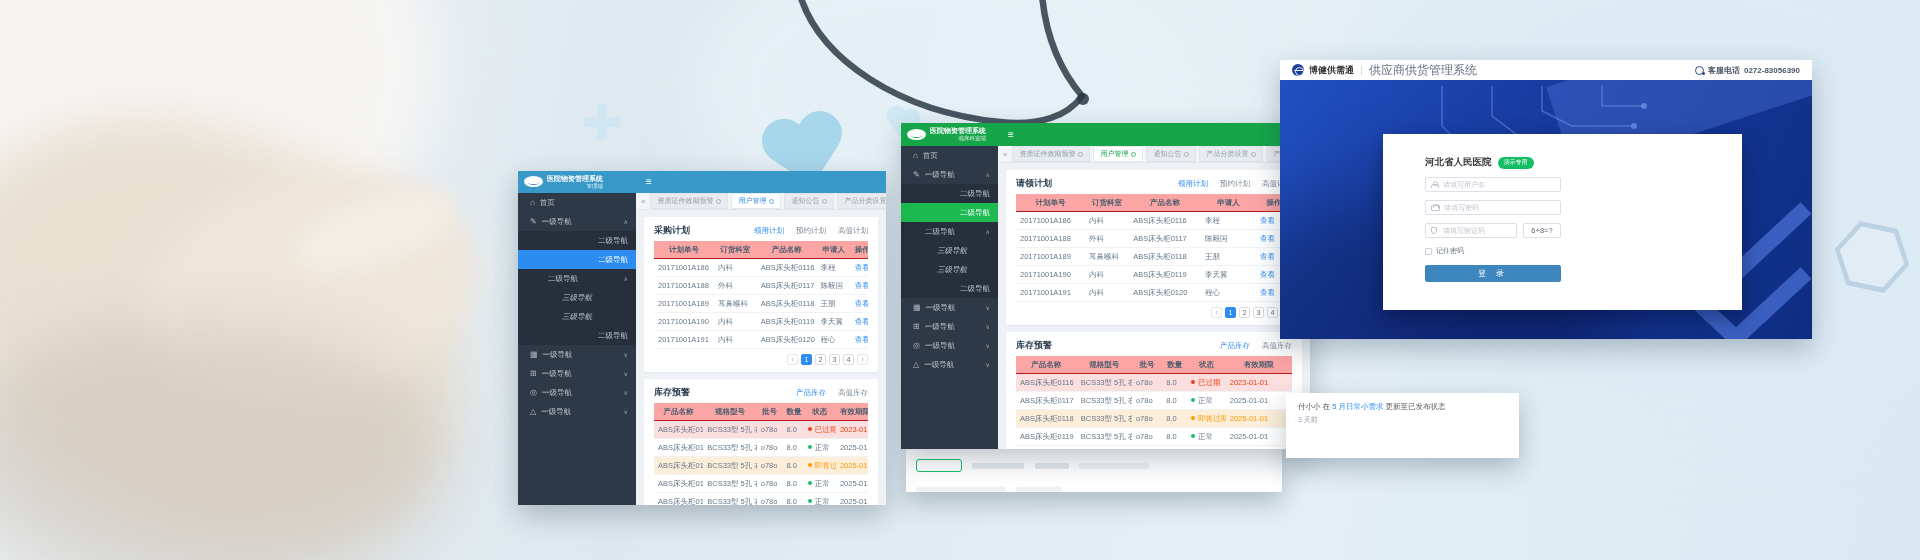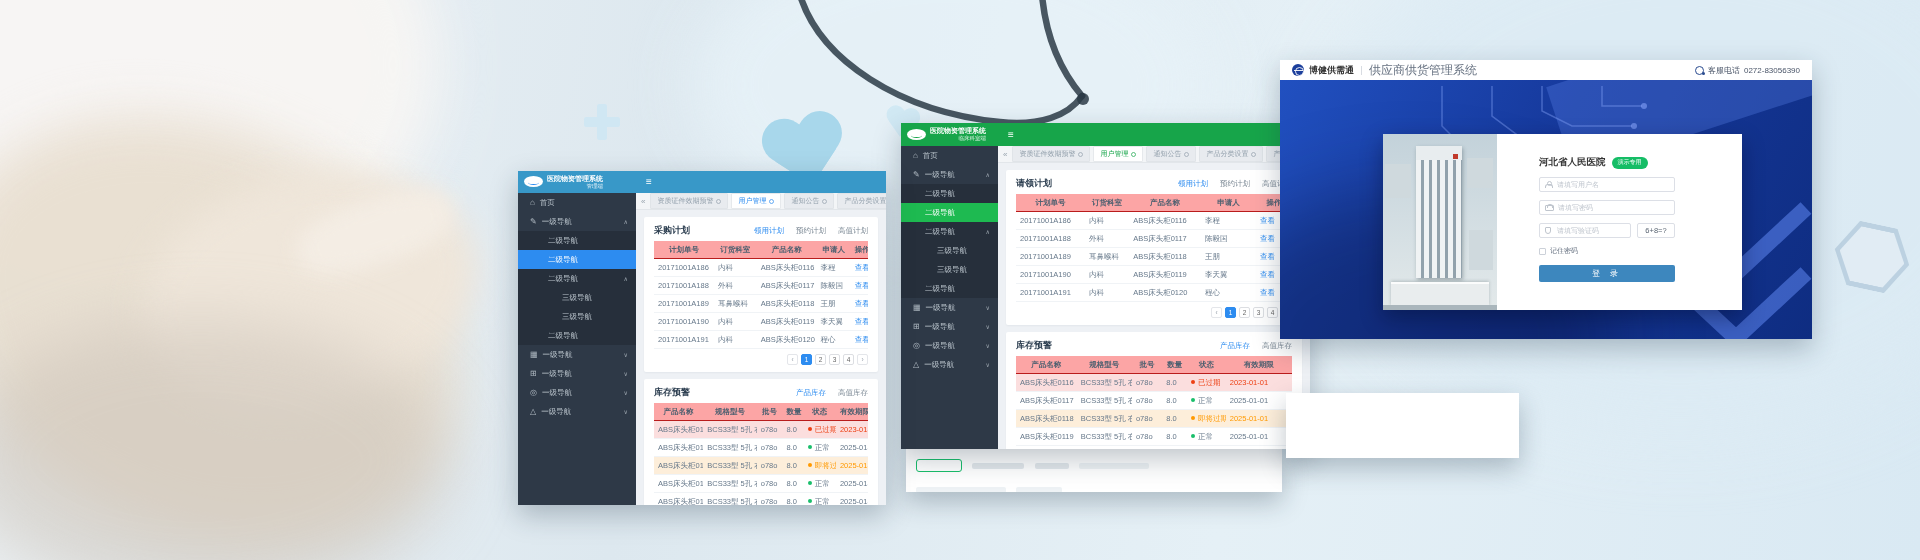"客服电话" .s-right { font-weight: normal -> bold }
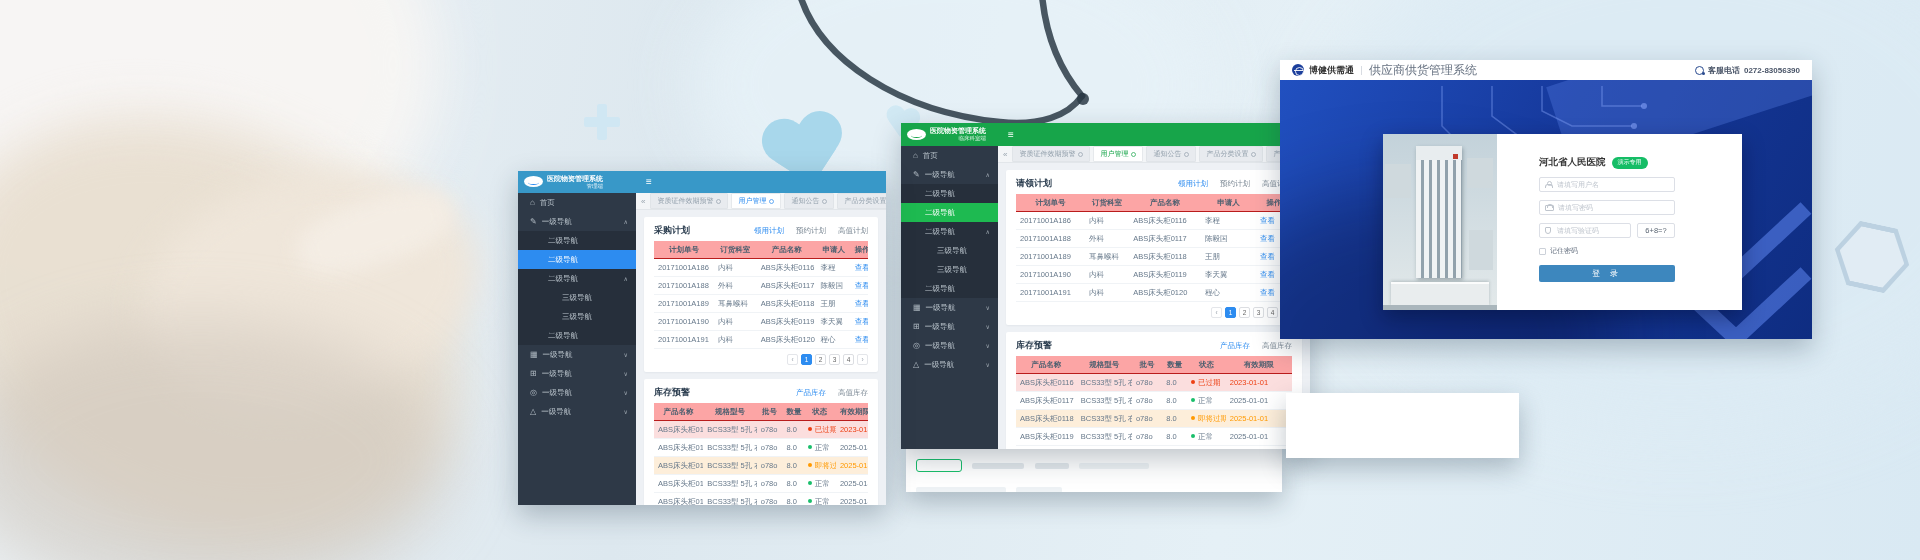"河北省人民医院" .login-card { flex-direction: none -> column }
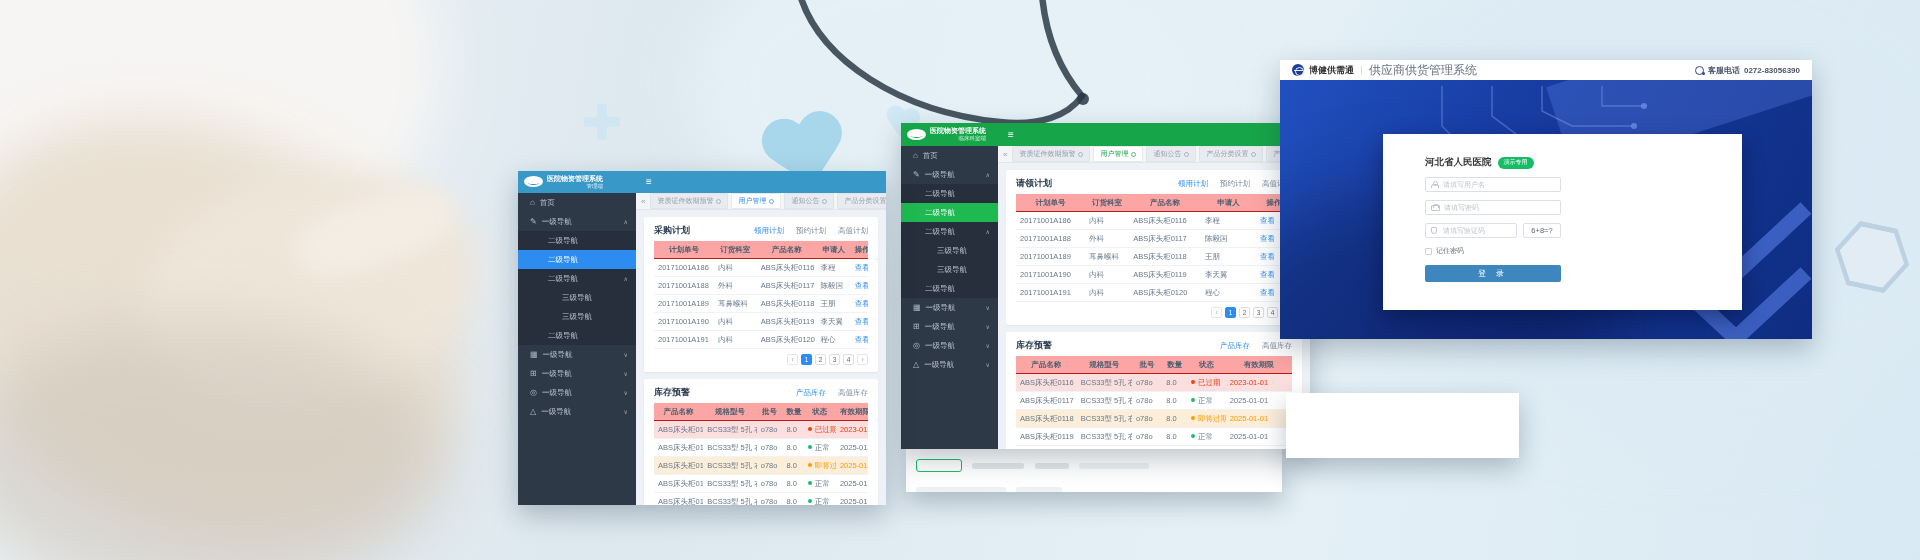"二级导航" .side-item.lv2 { justify-content: none -> flex-end }
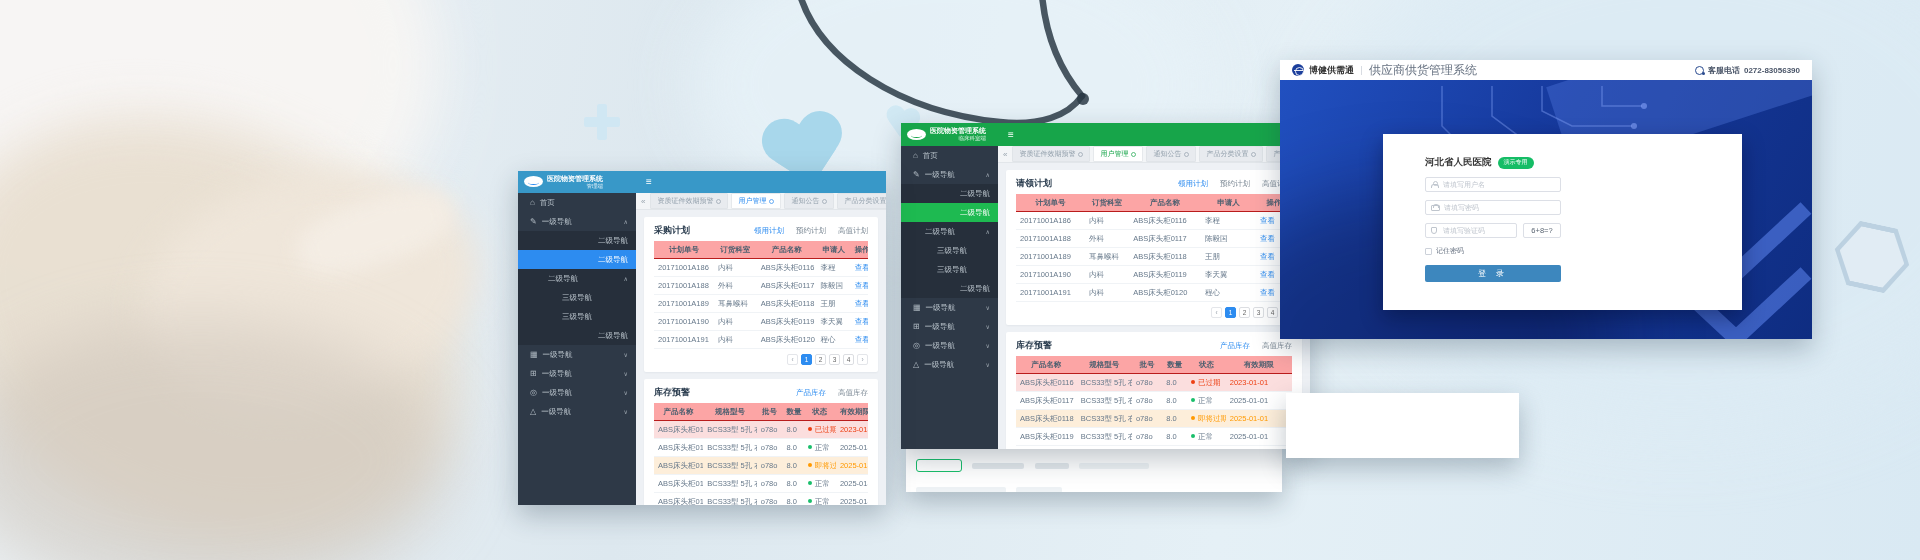"三级导航" .side-item.lv3 { font-style: none -> italic }
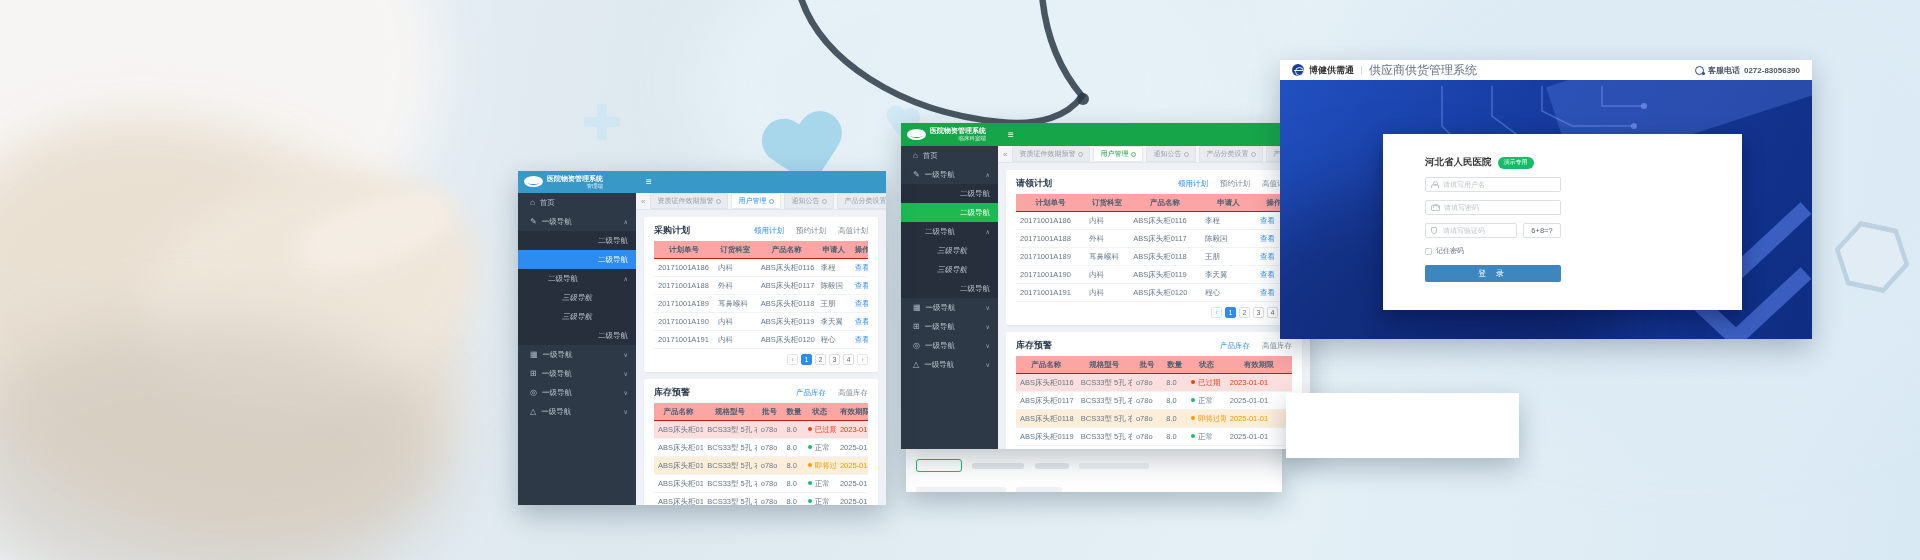"付小小 在 5 月日常小需求 更新至已发布状态" div.feed-item { html: none -> <div> <div><span>付小小 在 </span><span>5 月日常小需求</span><span> 更新至已发布状态</span></div> <div>3 天前</div> </div> }
